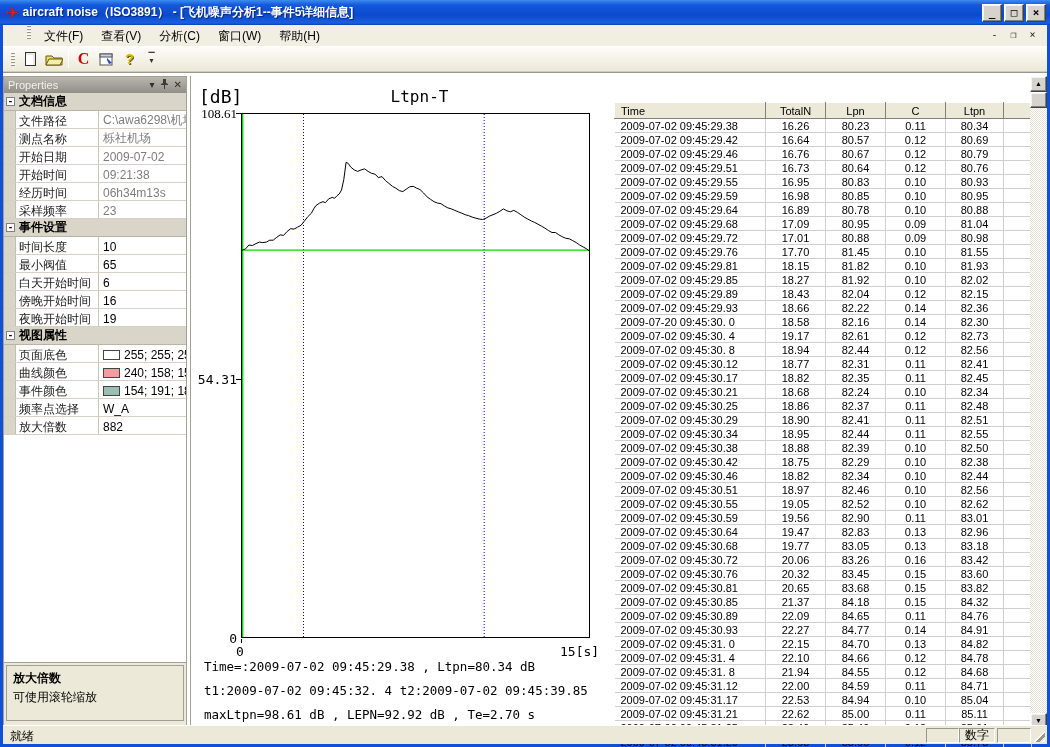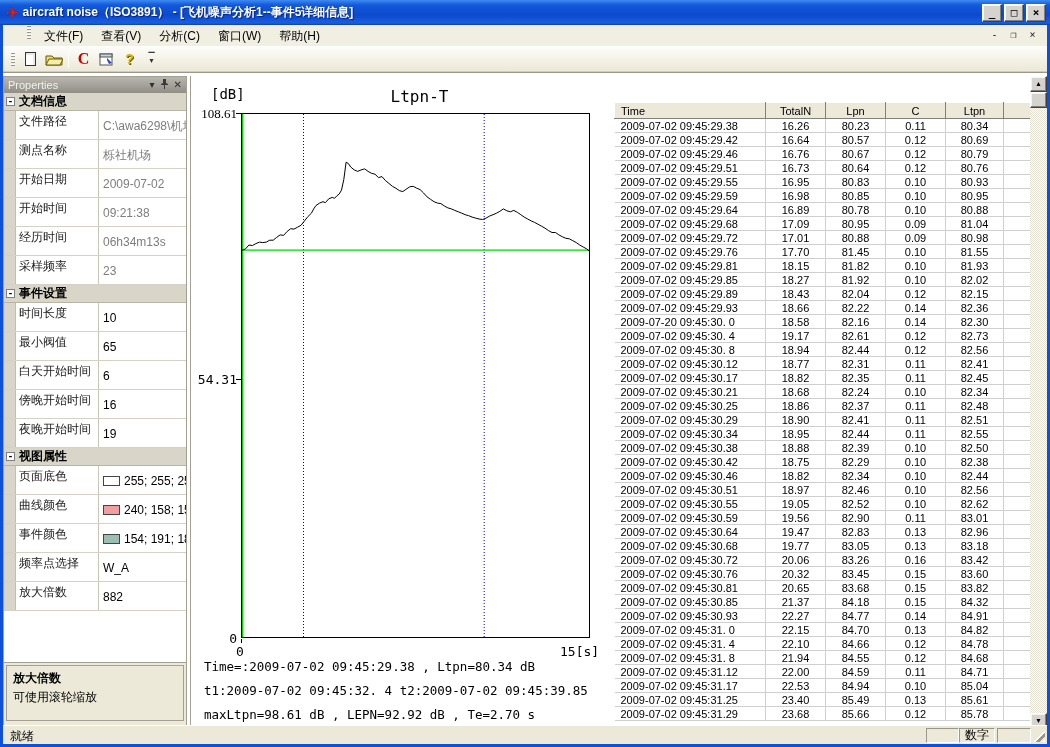"[dB]" .chart-unit { font-size: 14px -> 18px; left: 20px -> 8px }
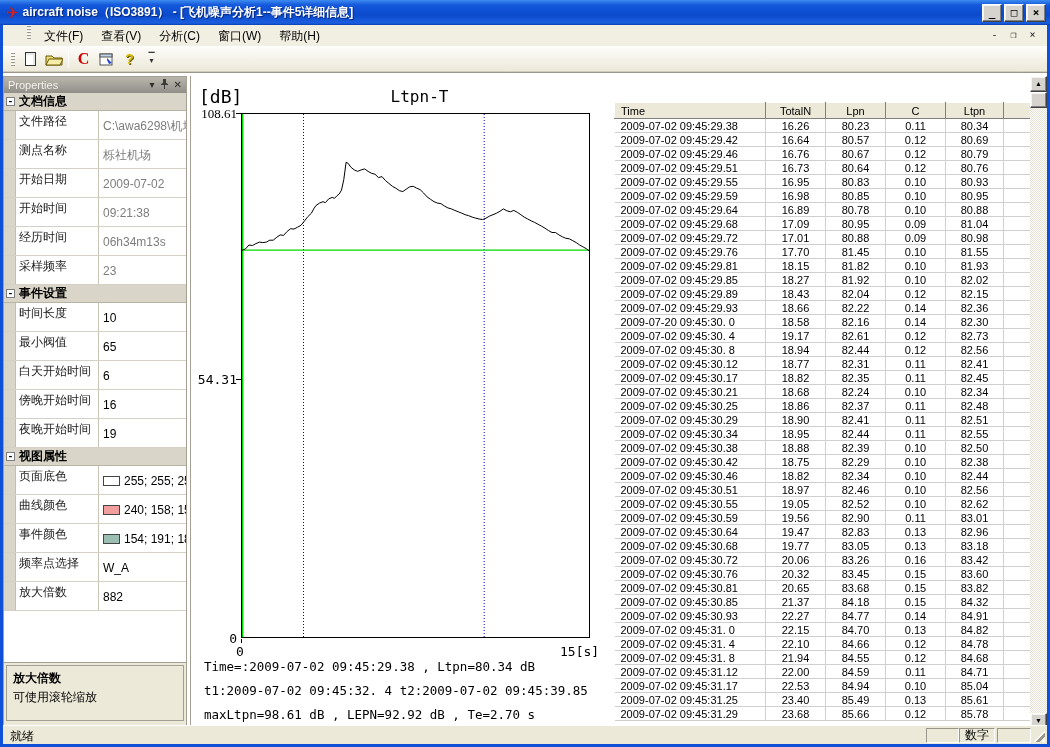"文件路径" .pg-row { height: 29px -> 18px }
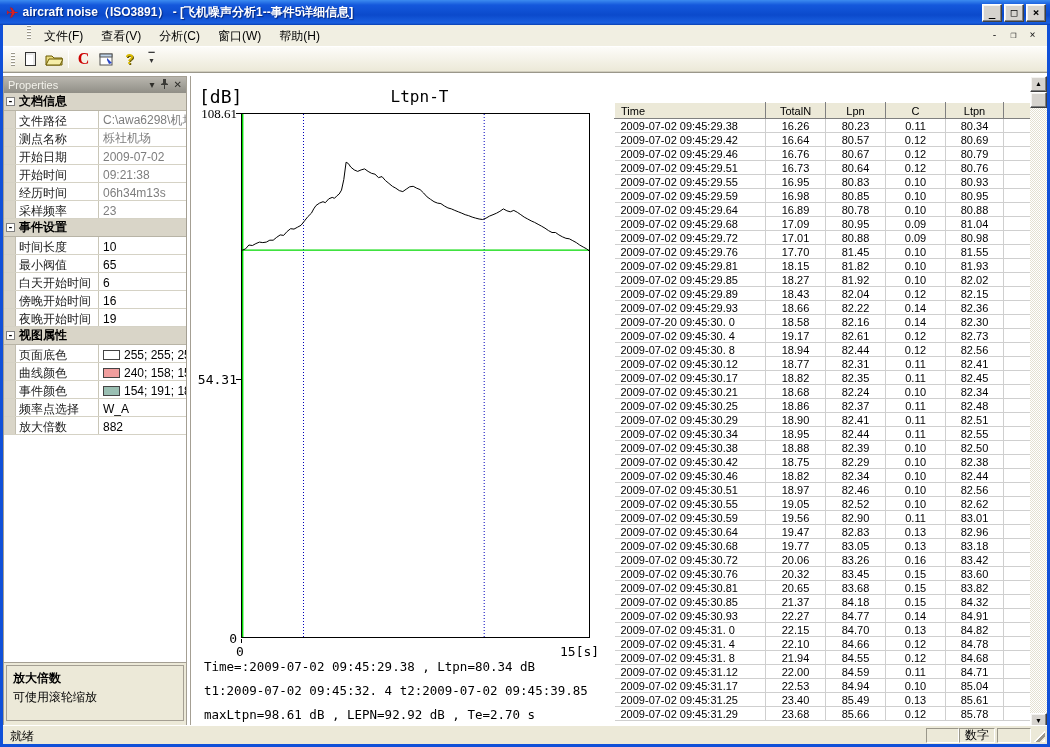"2009-07-02 09:45:30.89" tr { html: none -> <tr> <td>2009-07-02 09:45:30.89</td> <td>22.09</td> <td>84.65</td> <td>0.11</td> <td>84.76</td> <td></td> </tr> }
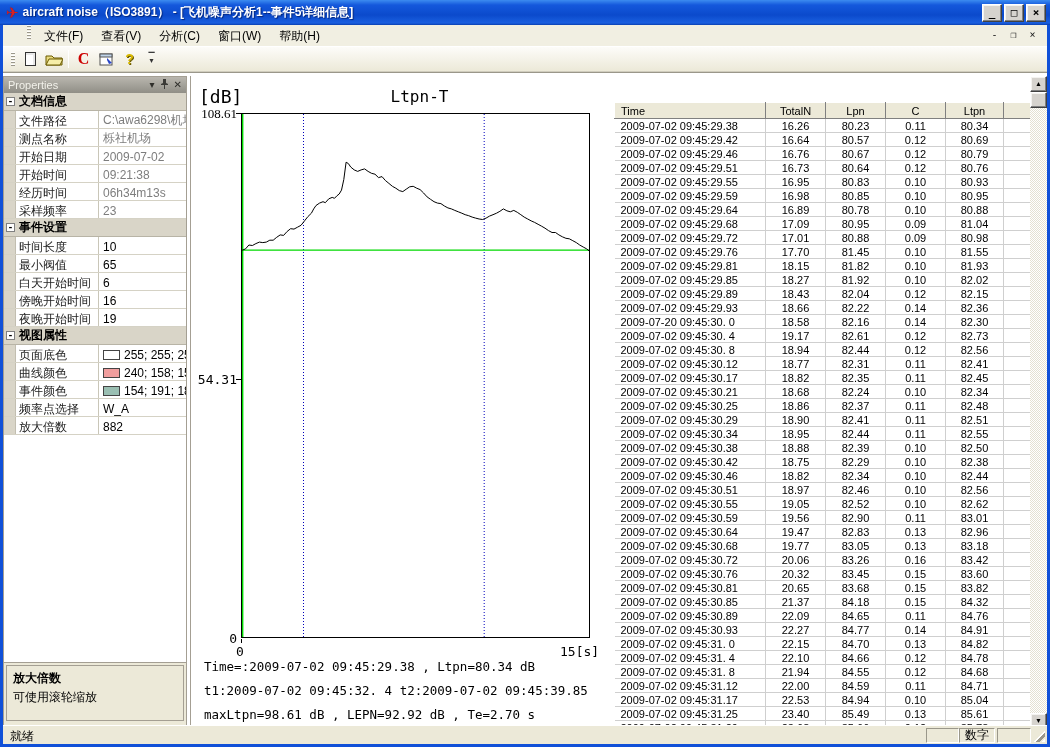"2009-07-02 09:45:31.21" tr { html: none -> <tr> <td>2009-07-02 09:45:31.21</td> <td>22.62</td> <td>85.00</td> <td>0.11</td> <td>85.11</td> <td></td> </tr> }
